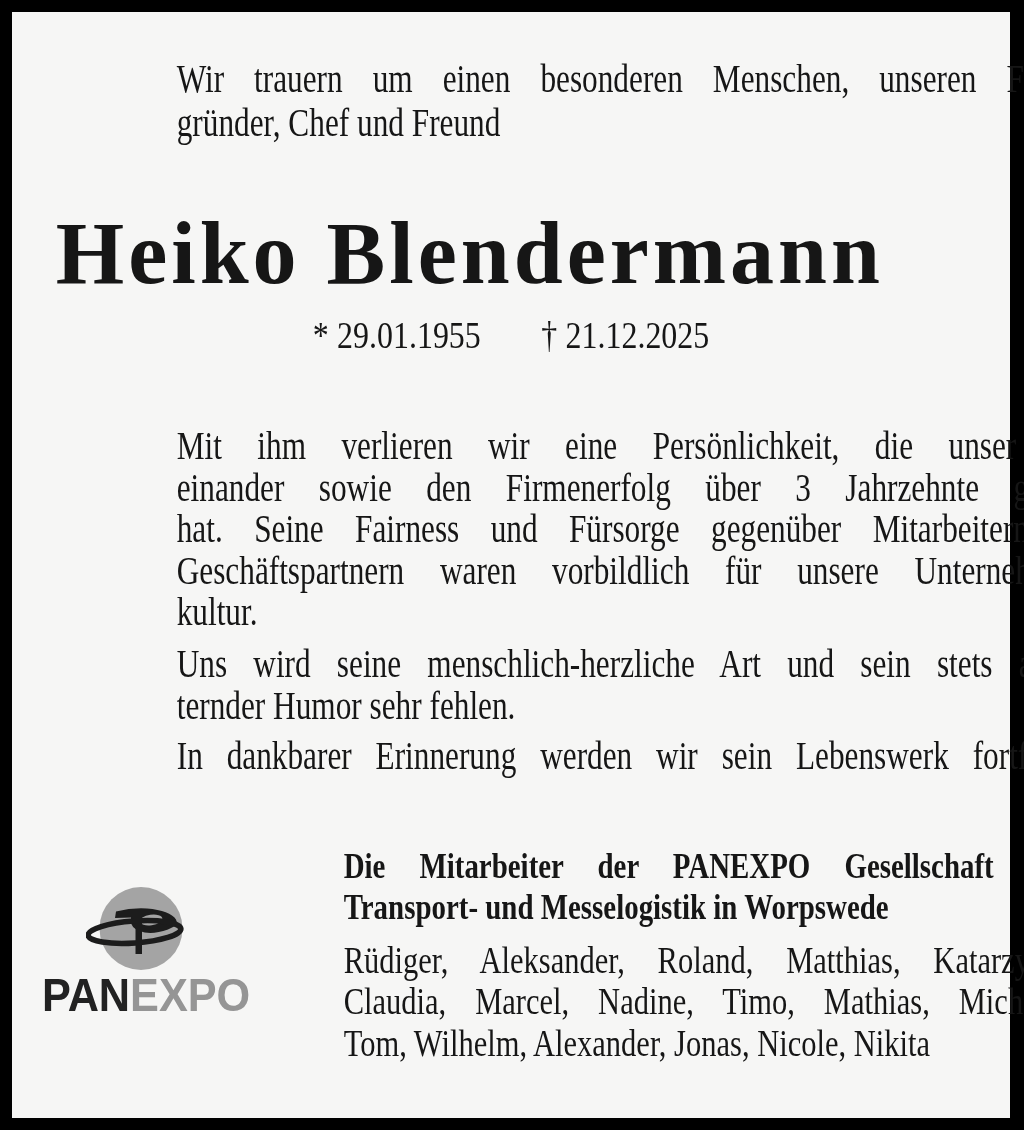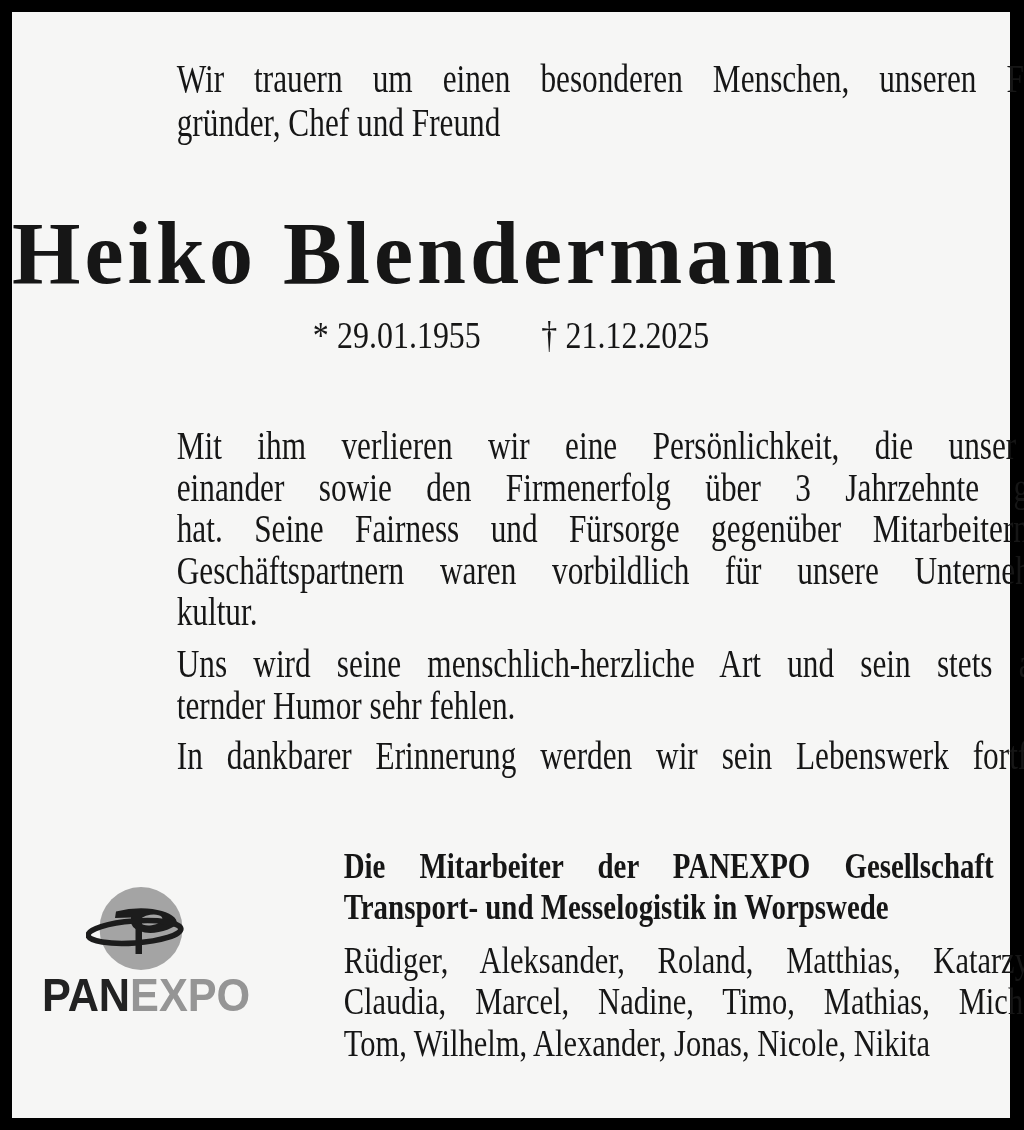"Heiko Blendermann" .deceased-name { text-align: left -> right }
